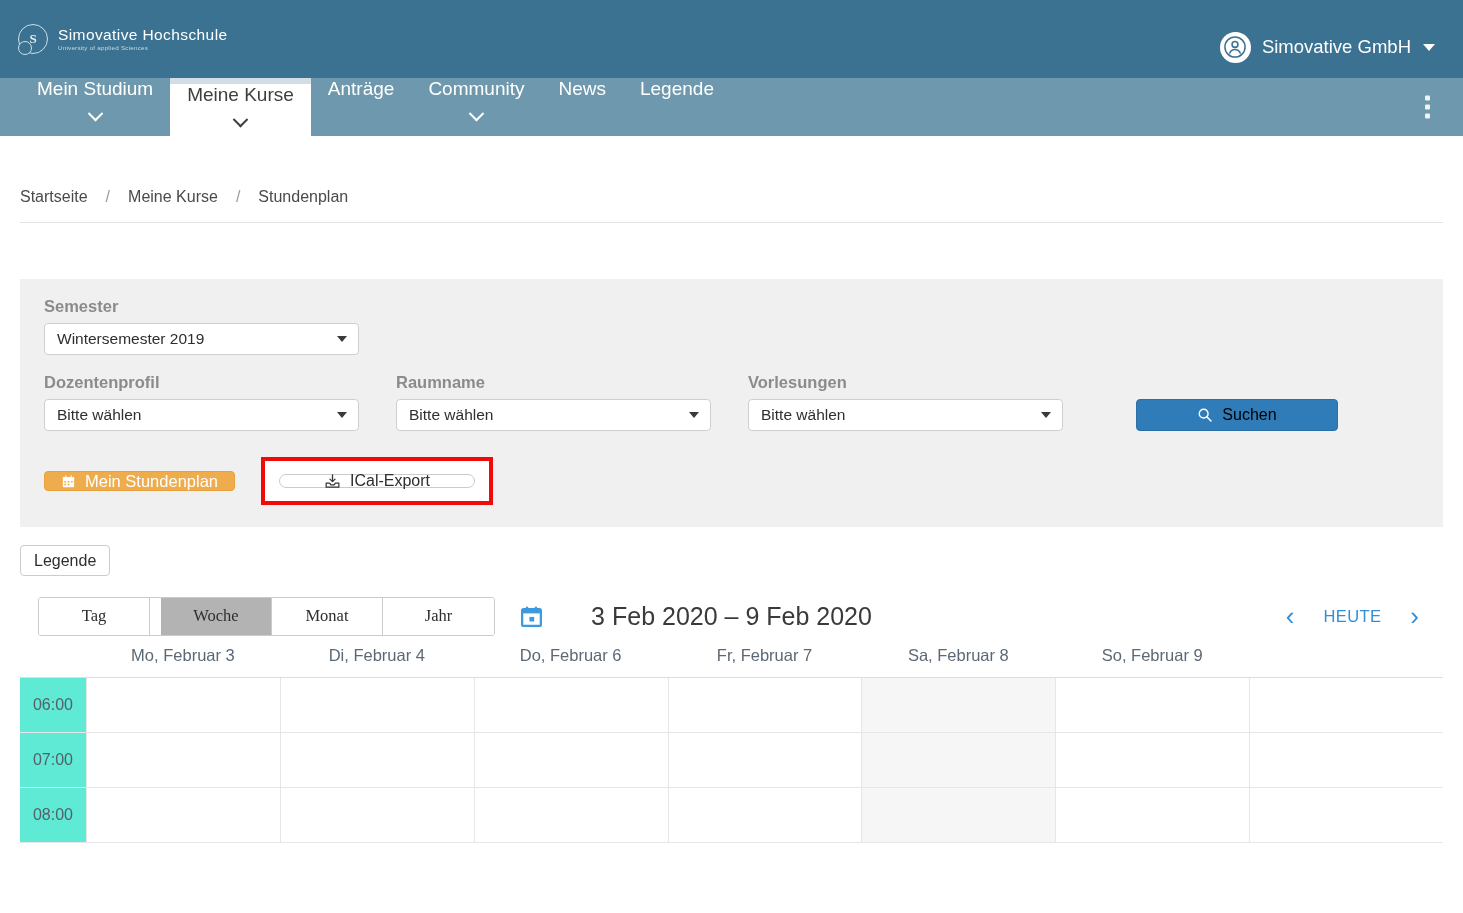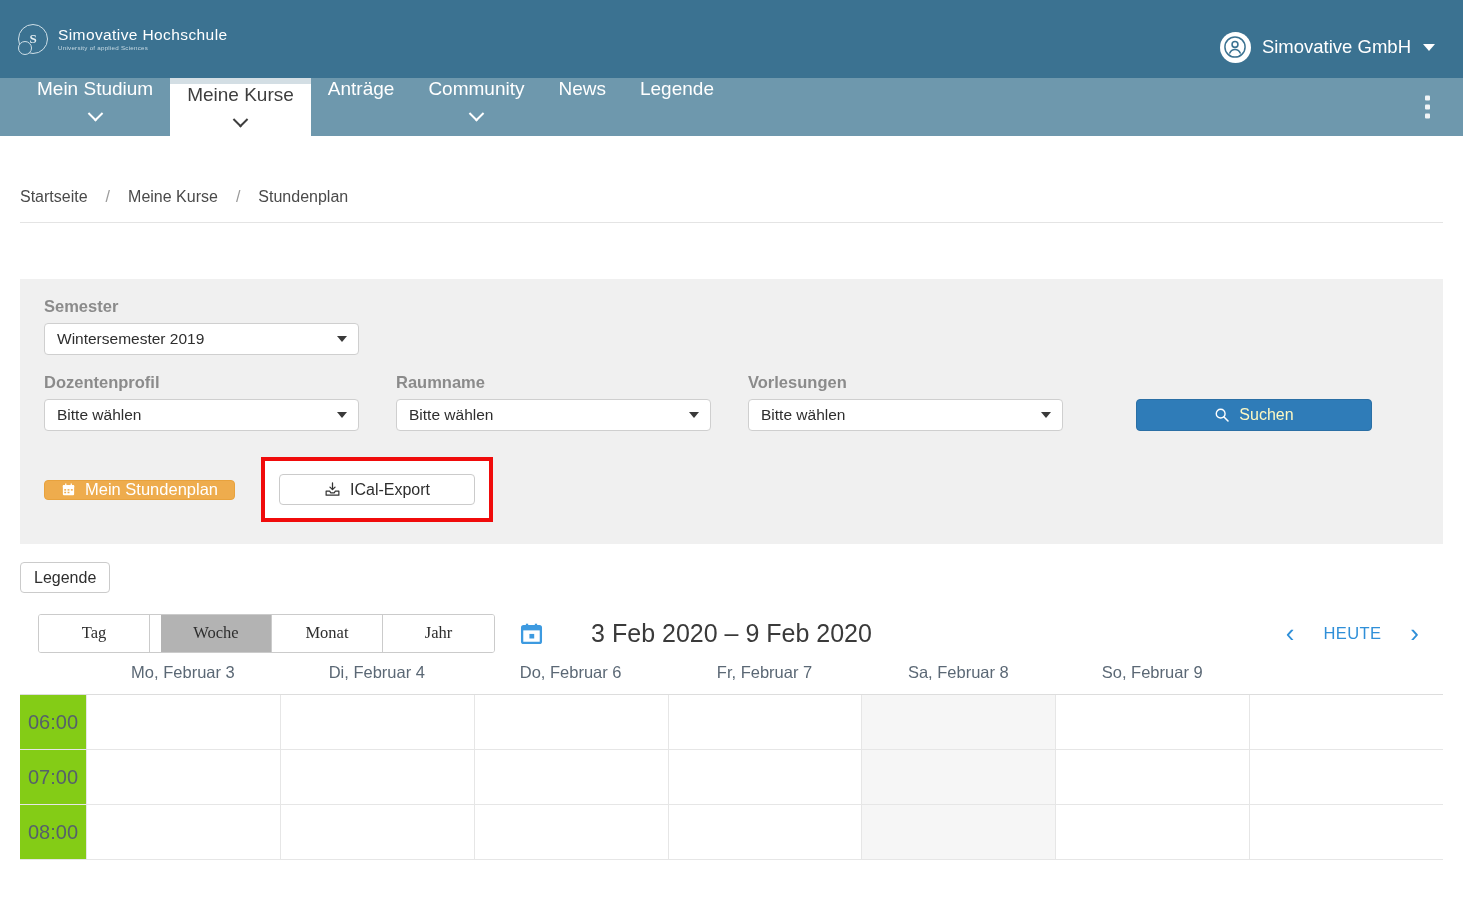"Suchen" .btn-suchen { color: #fef9c3 -> #000000; width: 236px -> 202px }
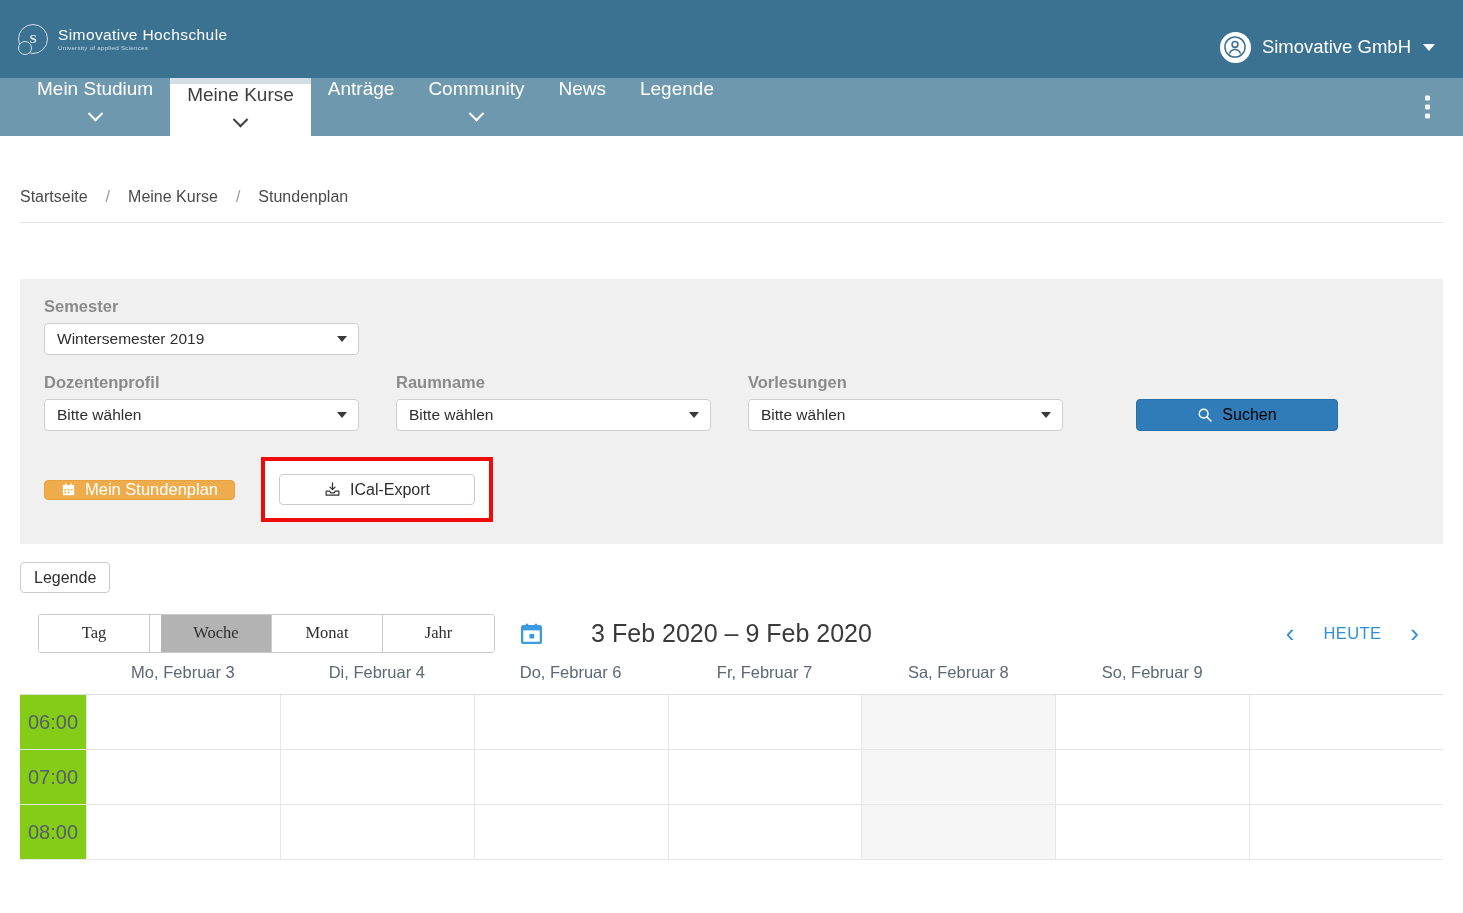"ICal-Export" .btn-white { border-radius: 4px -> 12px; height: 31px -> 14px }
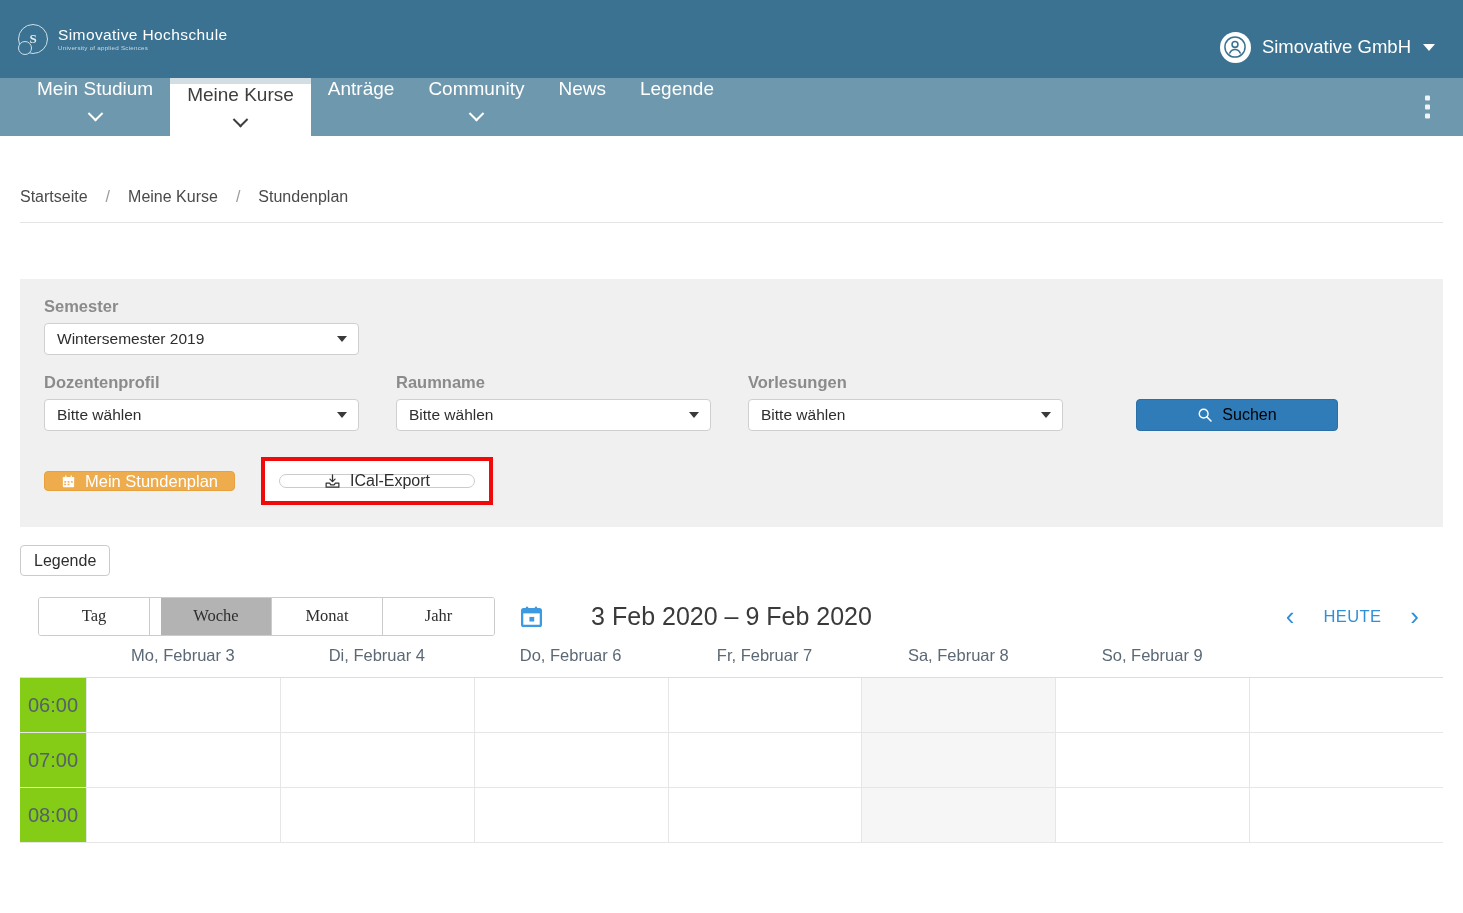"06:00" .timecell { background: #84cc16 -> #5eead4; font-size: 20px -> 16px }
